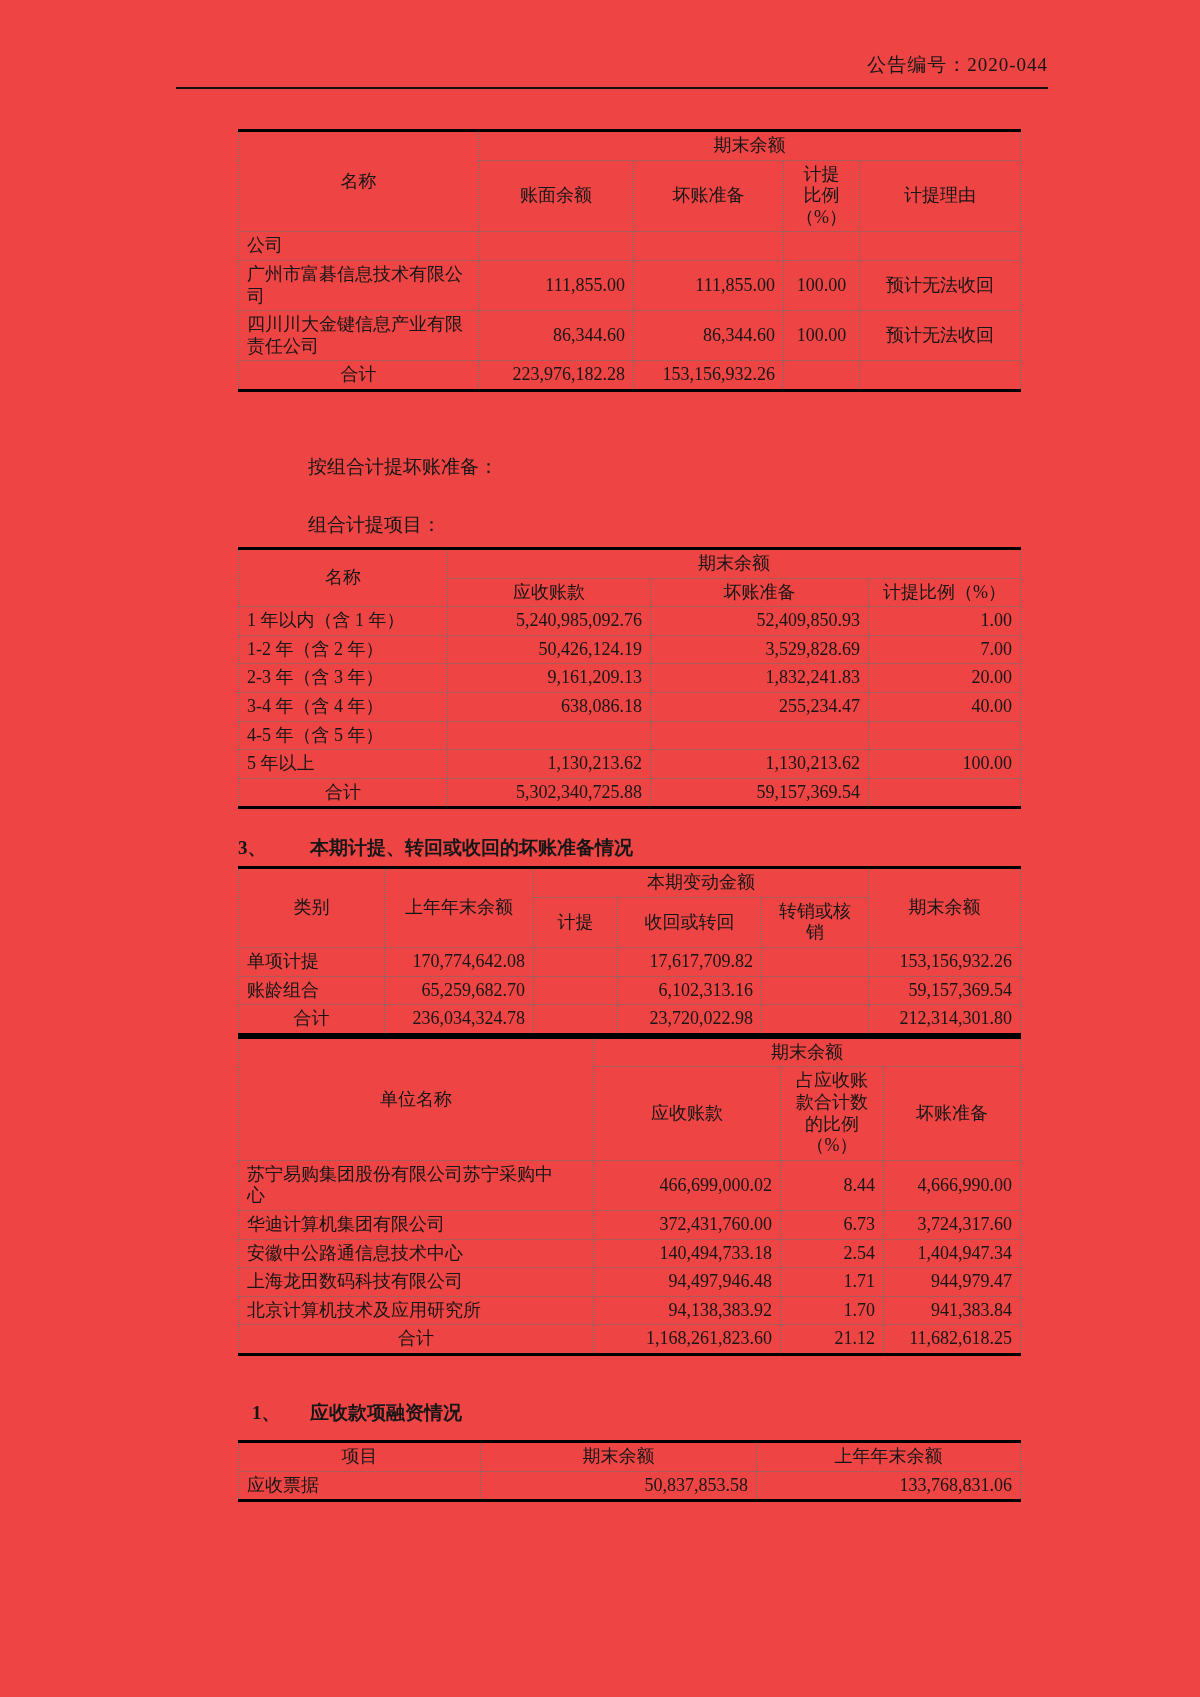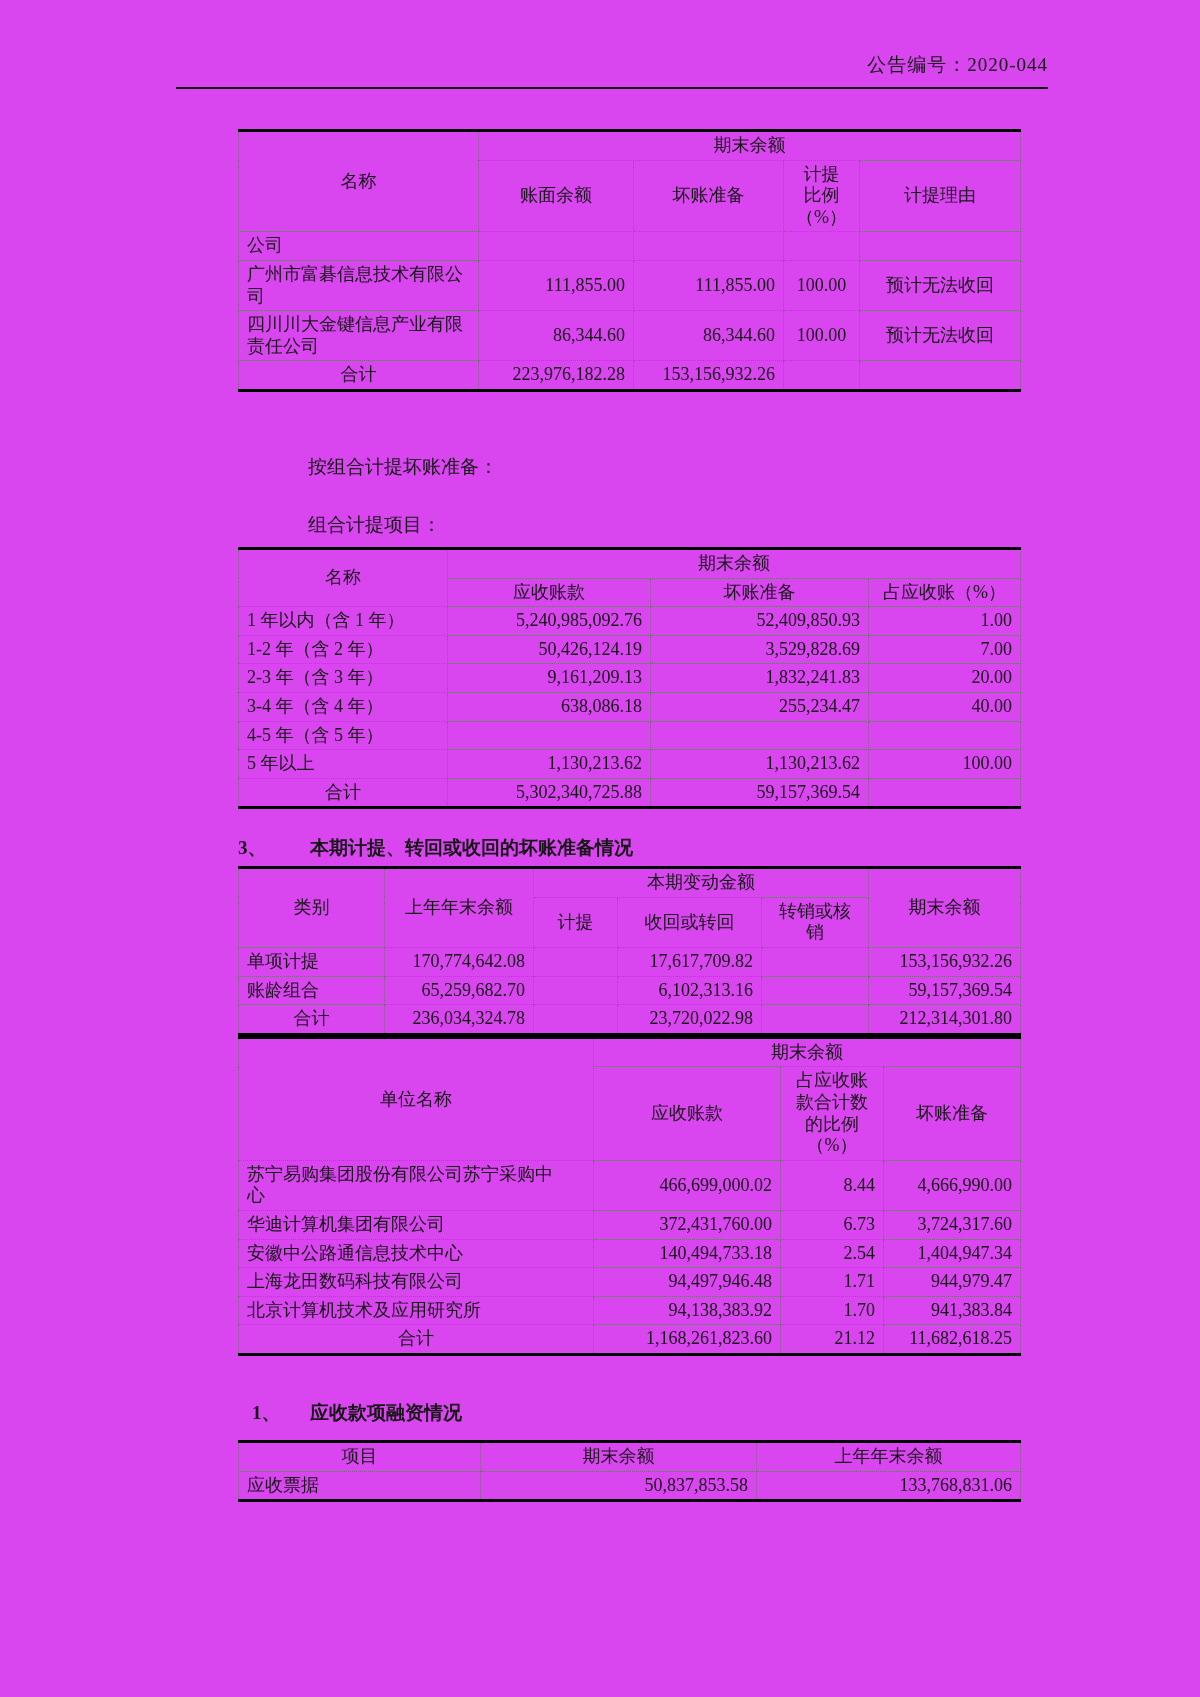"公告编号：2020-044" .page { background: #d946ef -> #ef4444 }
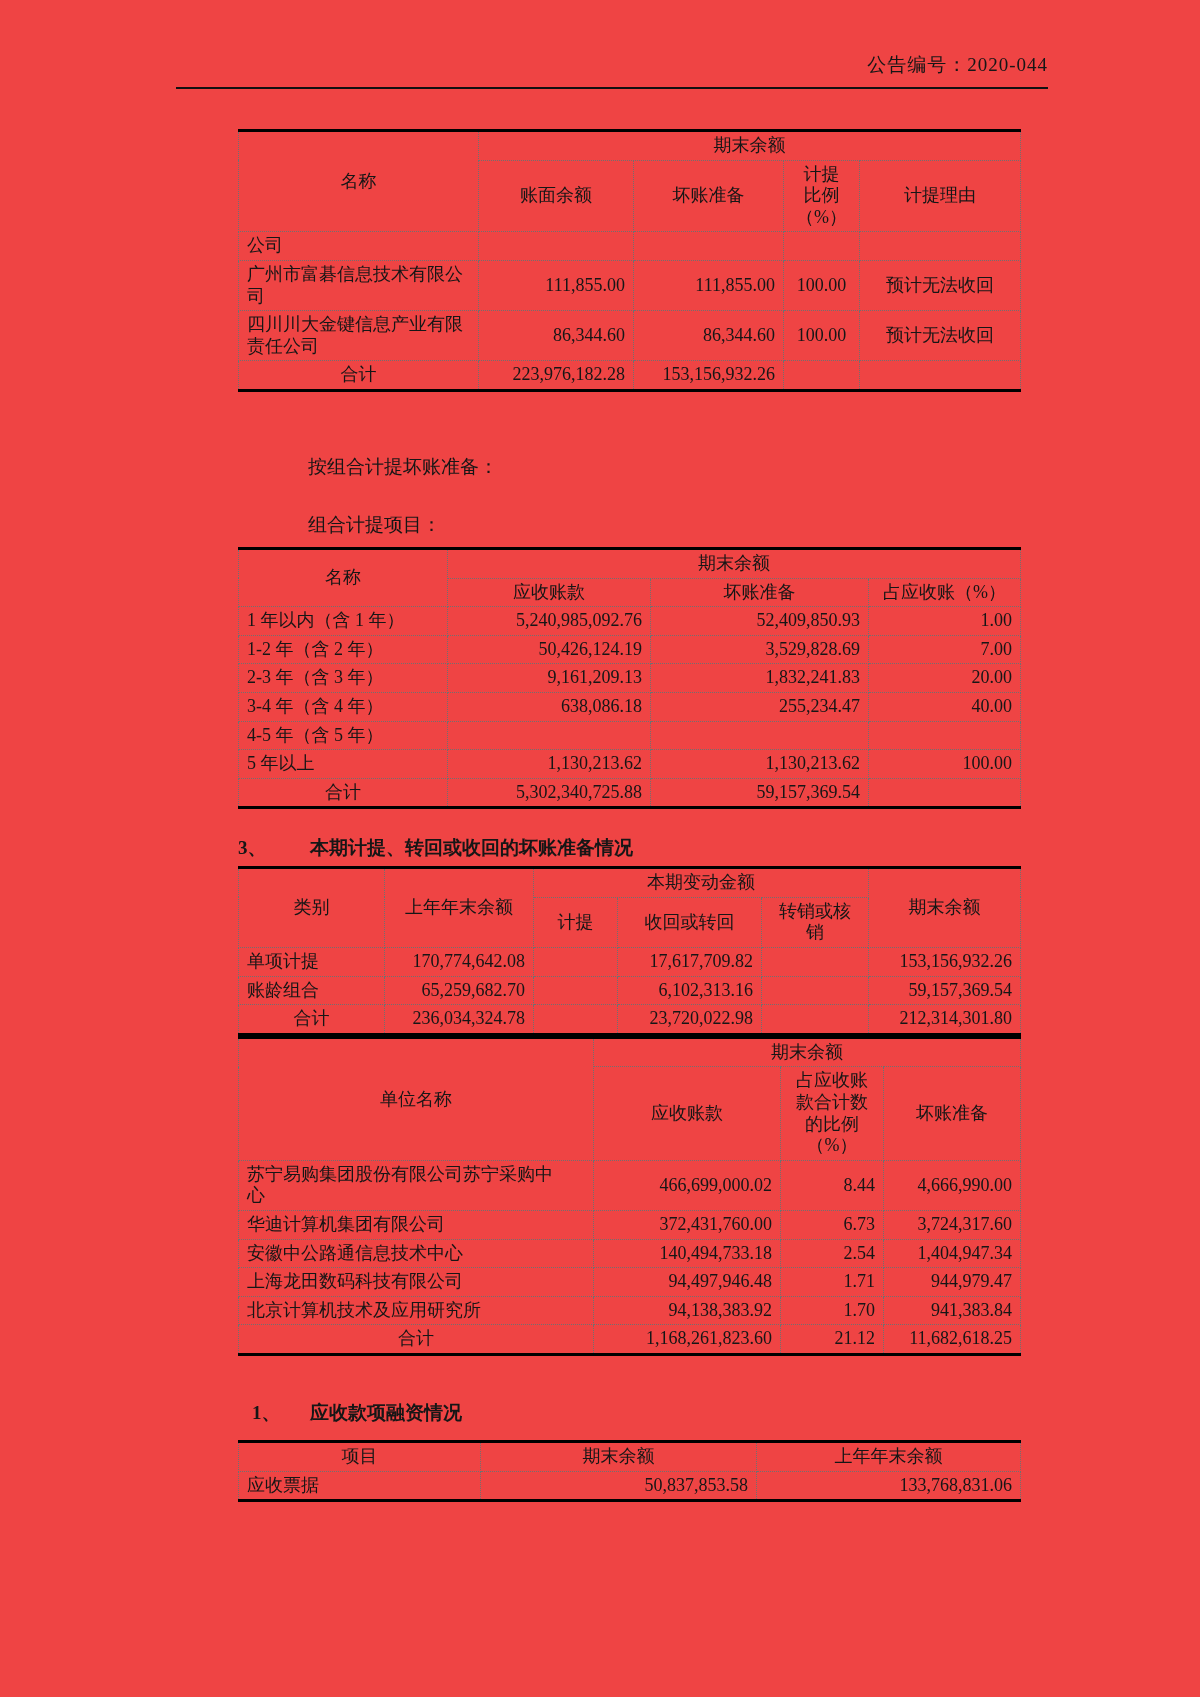"占应收账（%）" th { text: 占应收账 -> 计提比例 }
